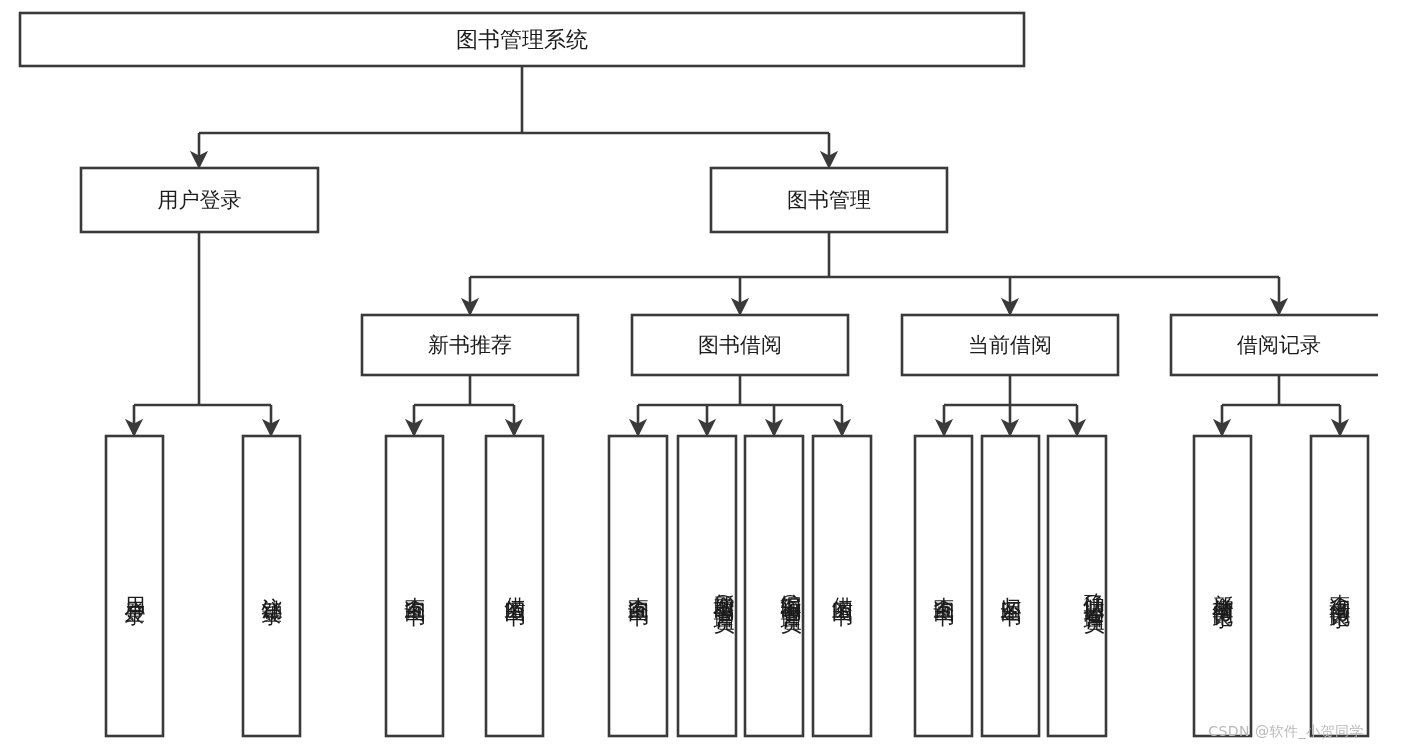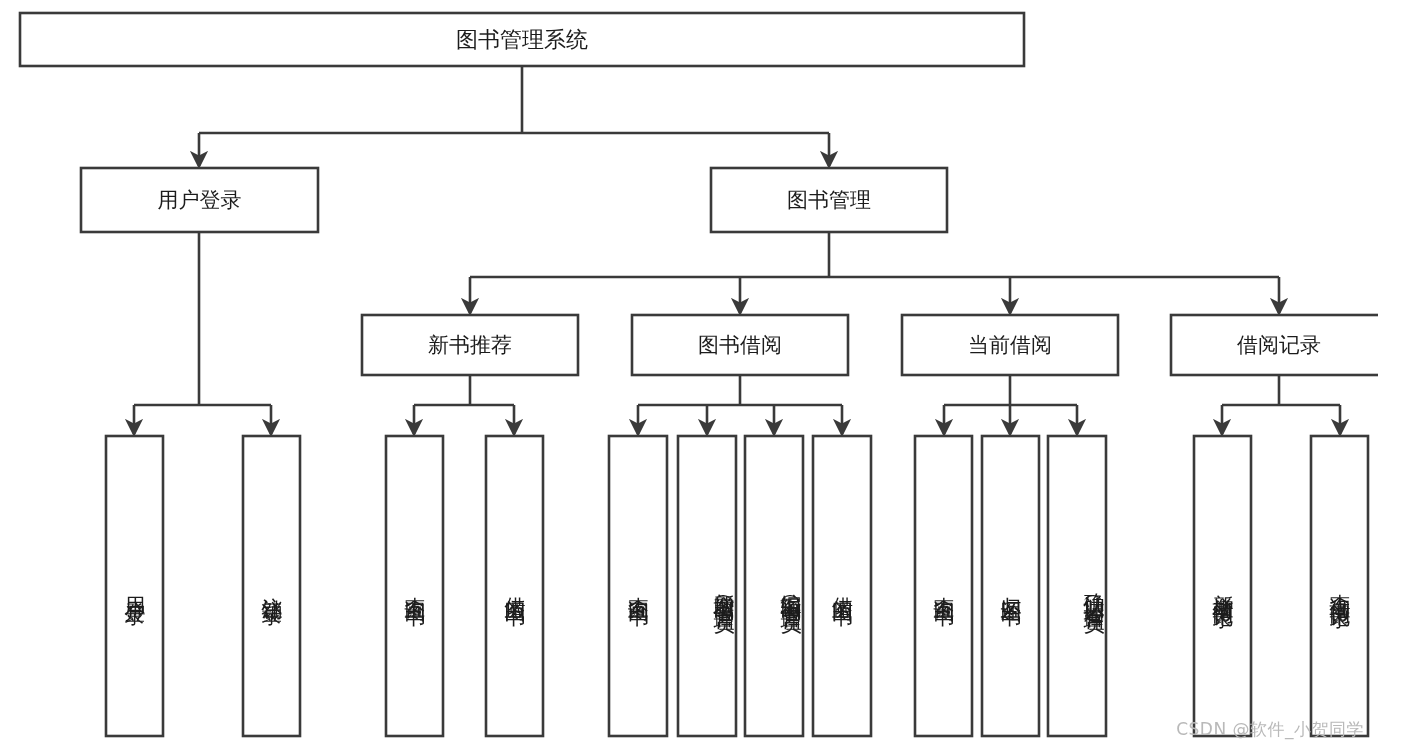"CSDN @软件_小贺同学" .watermark { font-size: 17px -> 14px }
